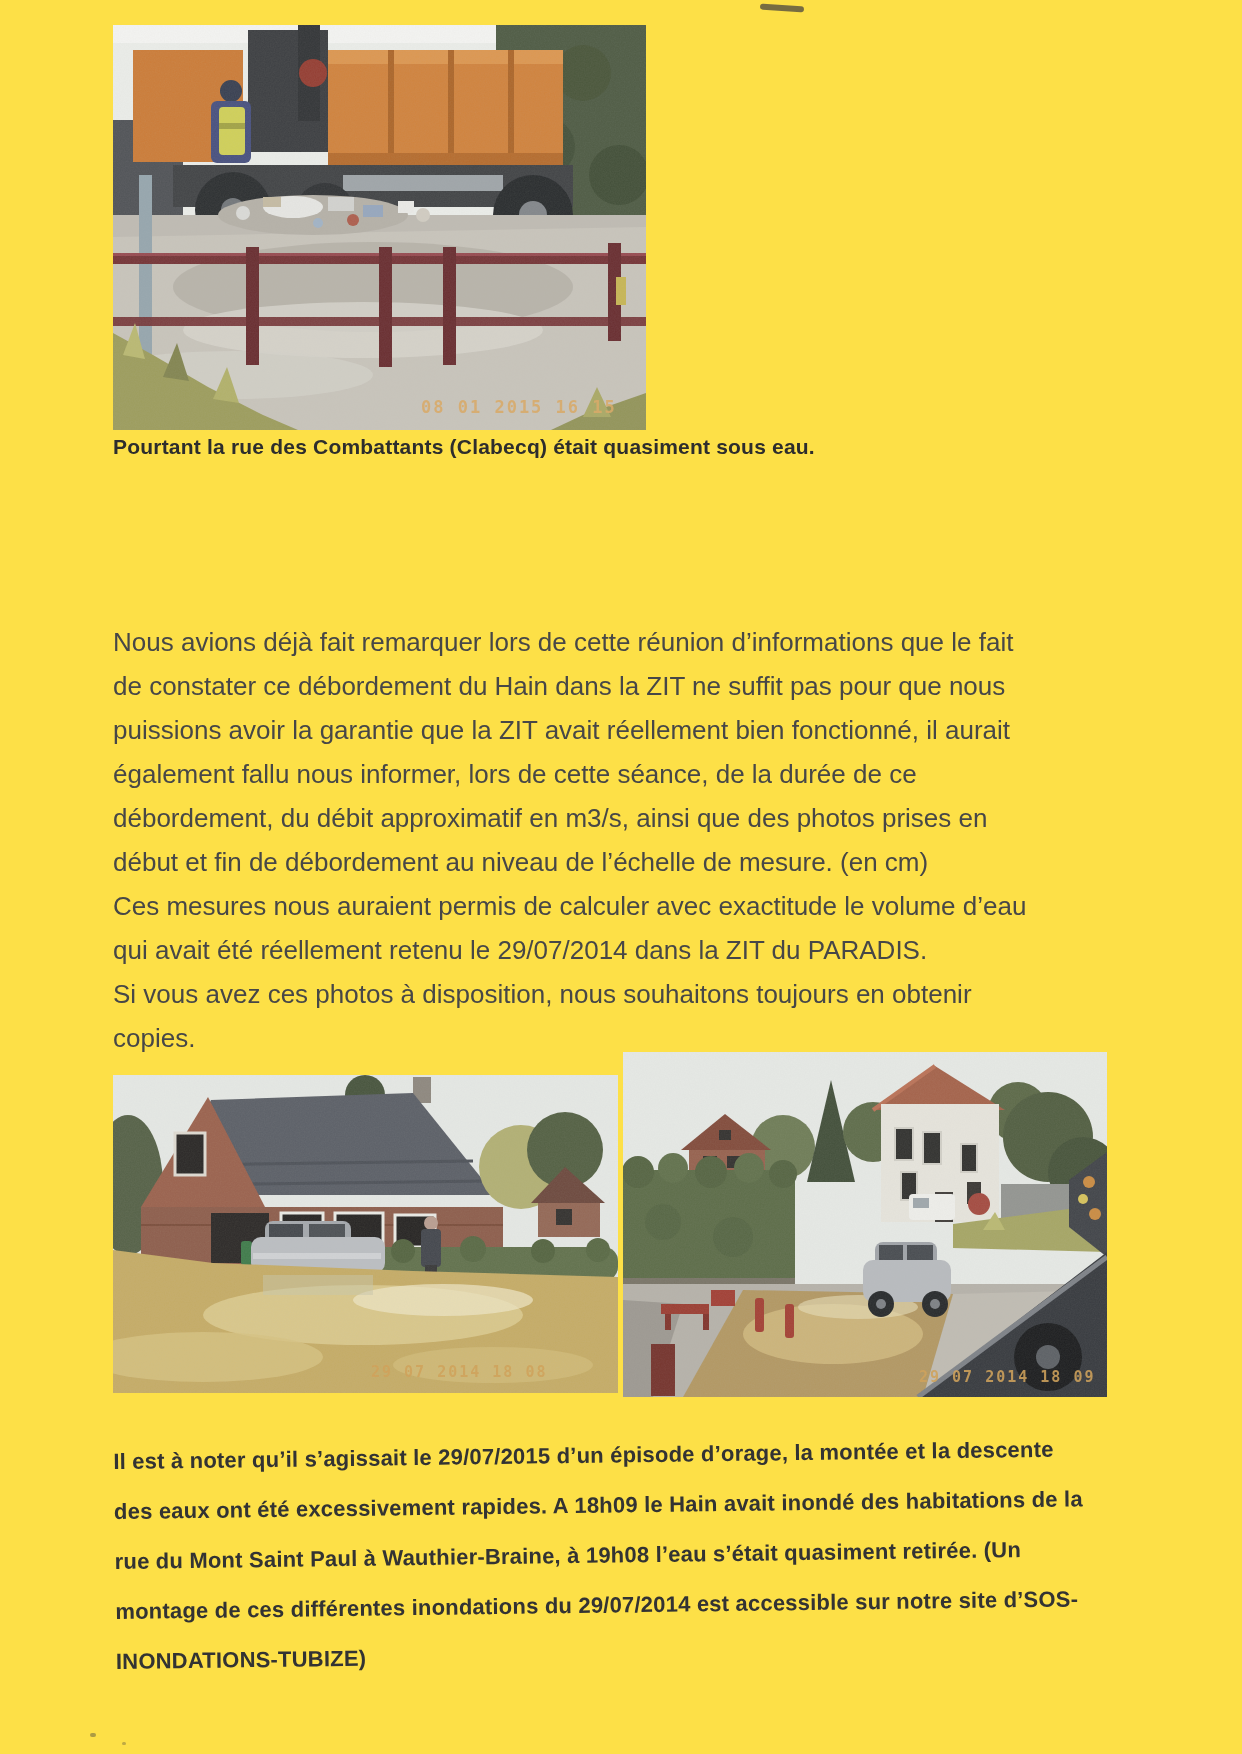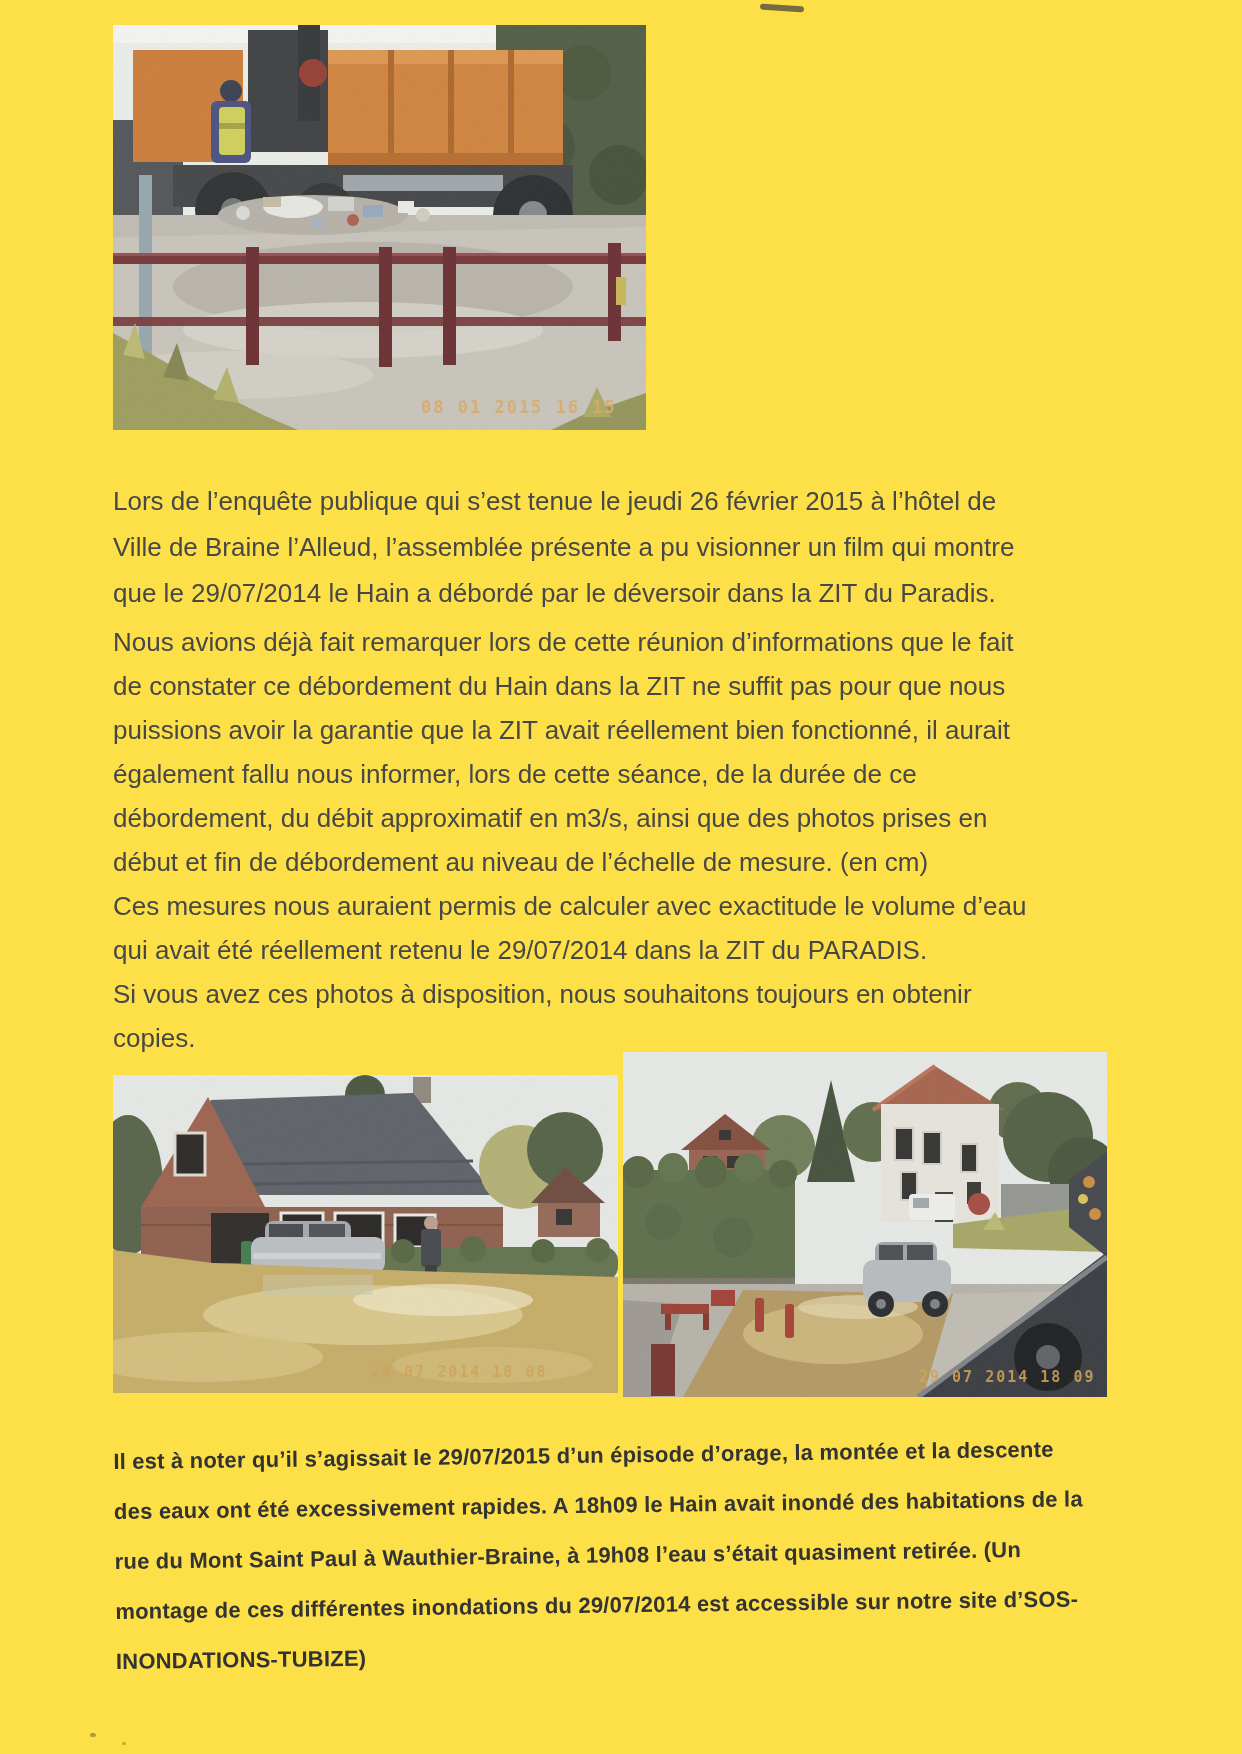"Pourtant la rue des Combattants" div.caption { html: none -> <div>Pourtant la rue des Combattants (Clabecq) était quasiment sous eau.</div> }
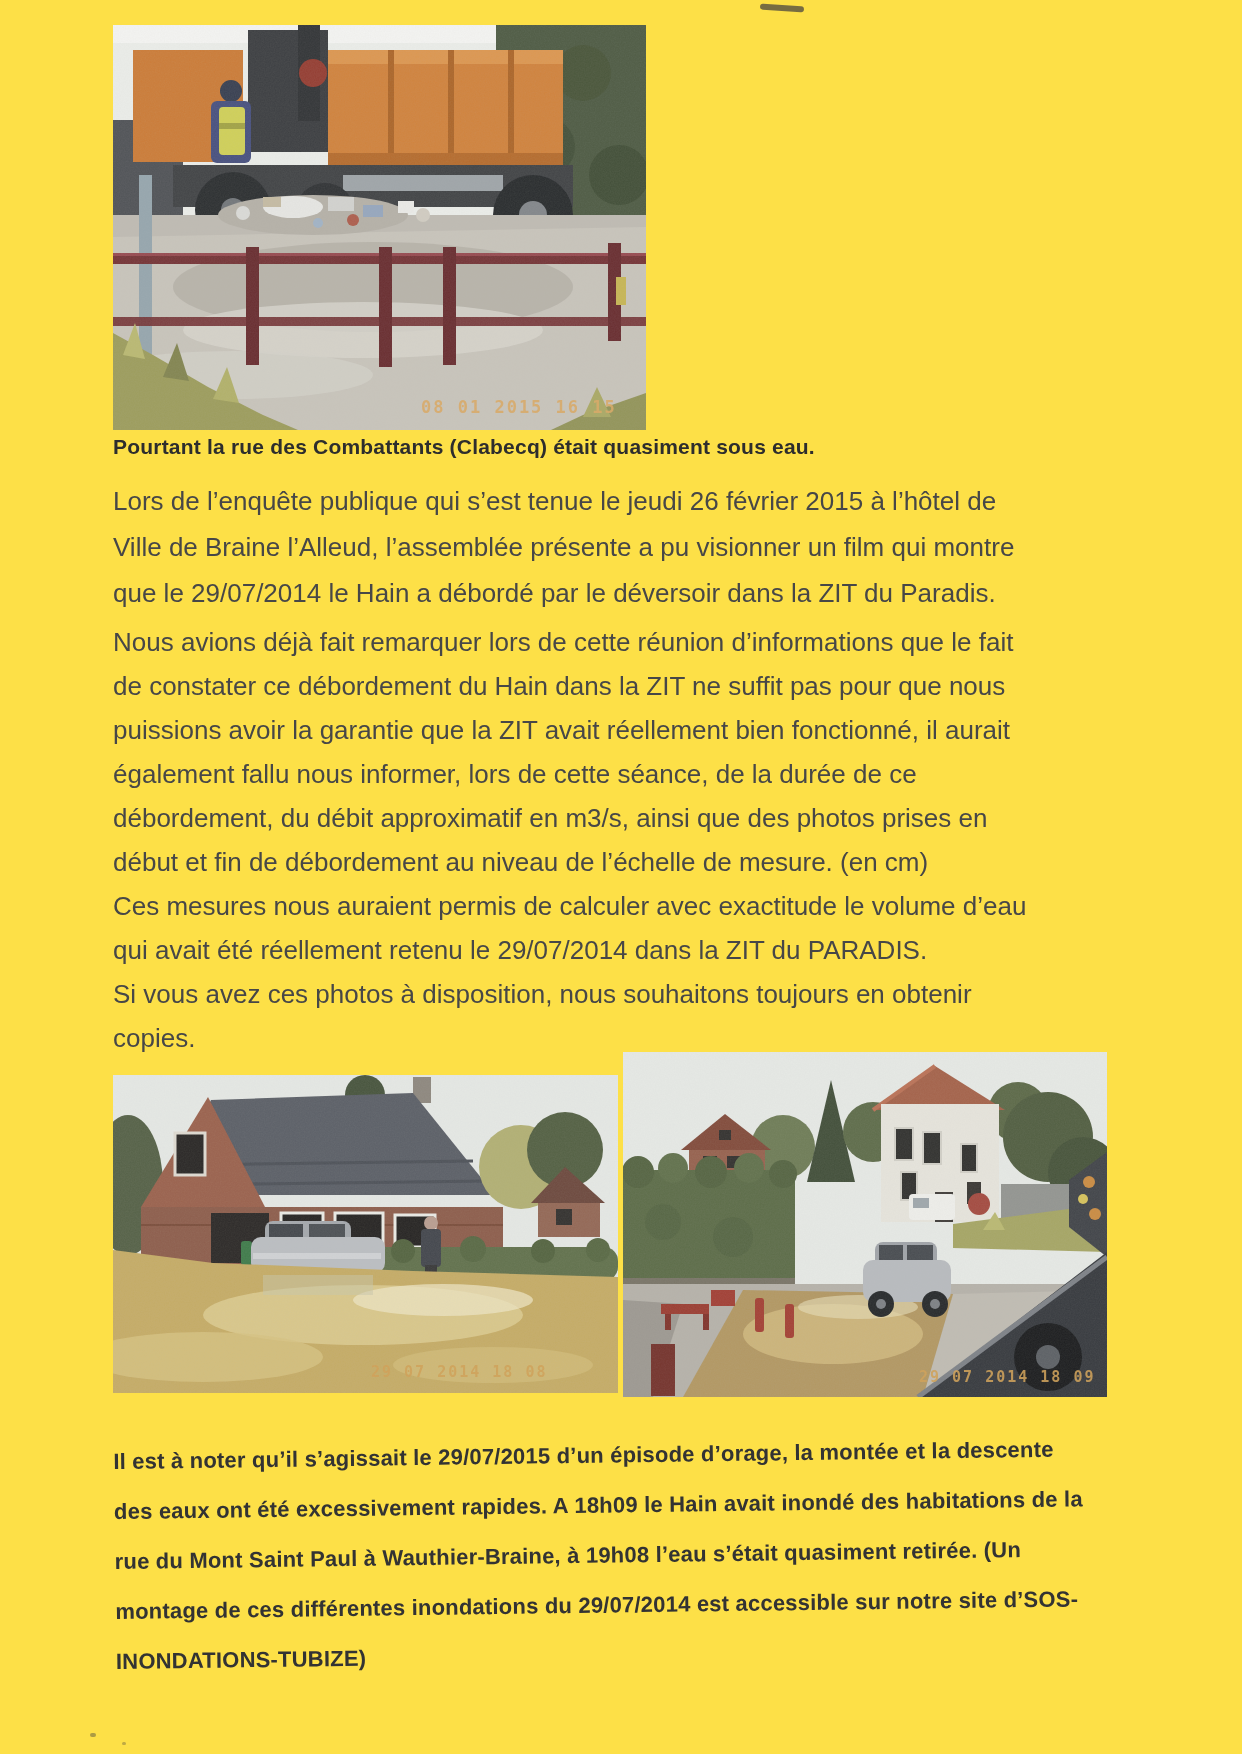"Lors de l’enquête publique qui" div.body-par { html: <div>Lors de l’enquête publique qui s’est tenue le jeudi 26 février 2015 à l’hôtel de Ville de Braine l’Alleud, l’assemblée présente a pu visionner un film qui montre que le 29/07/2014 le Hain a débordé par le déversoir dans la ZIT du Paradis.</div> -> none }
